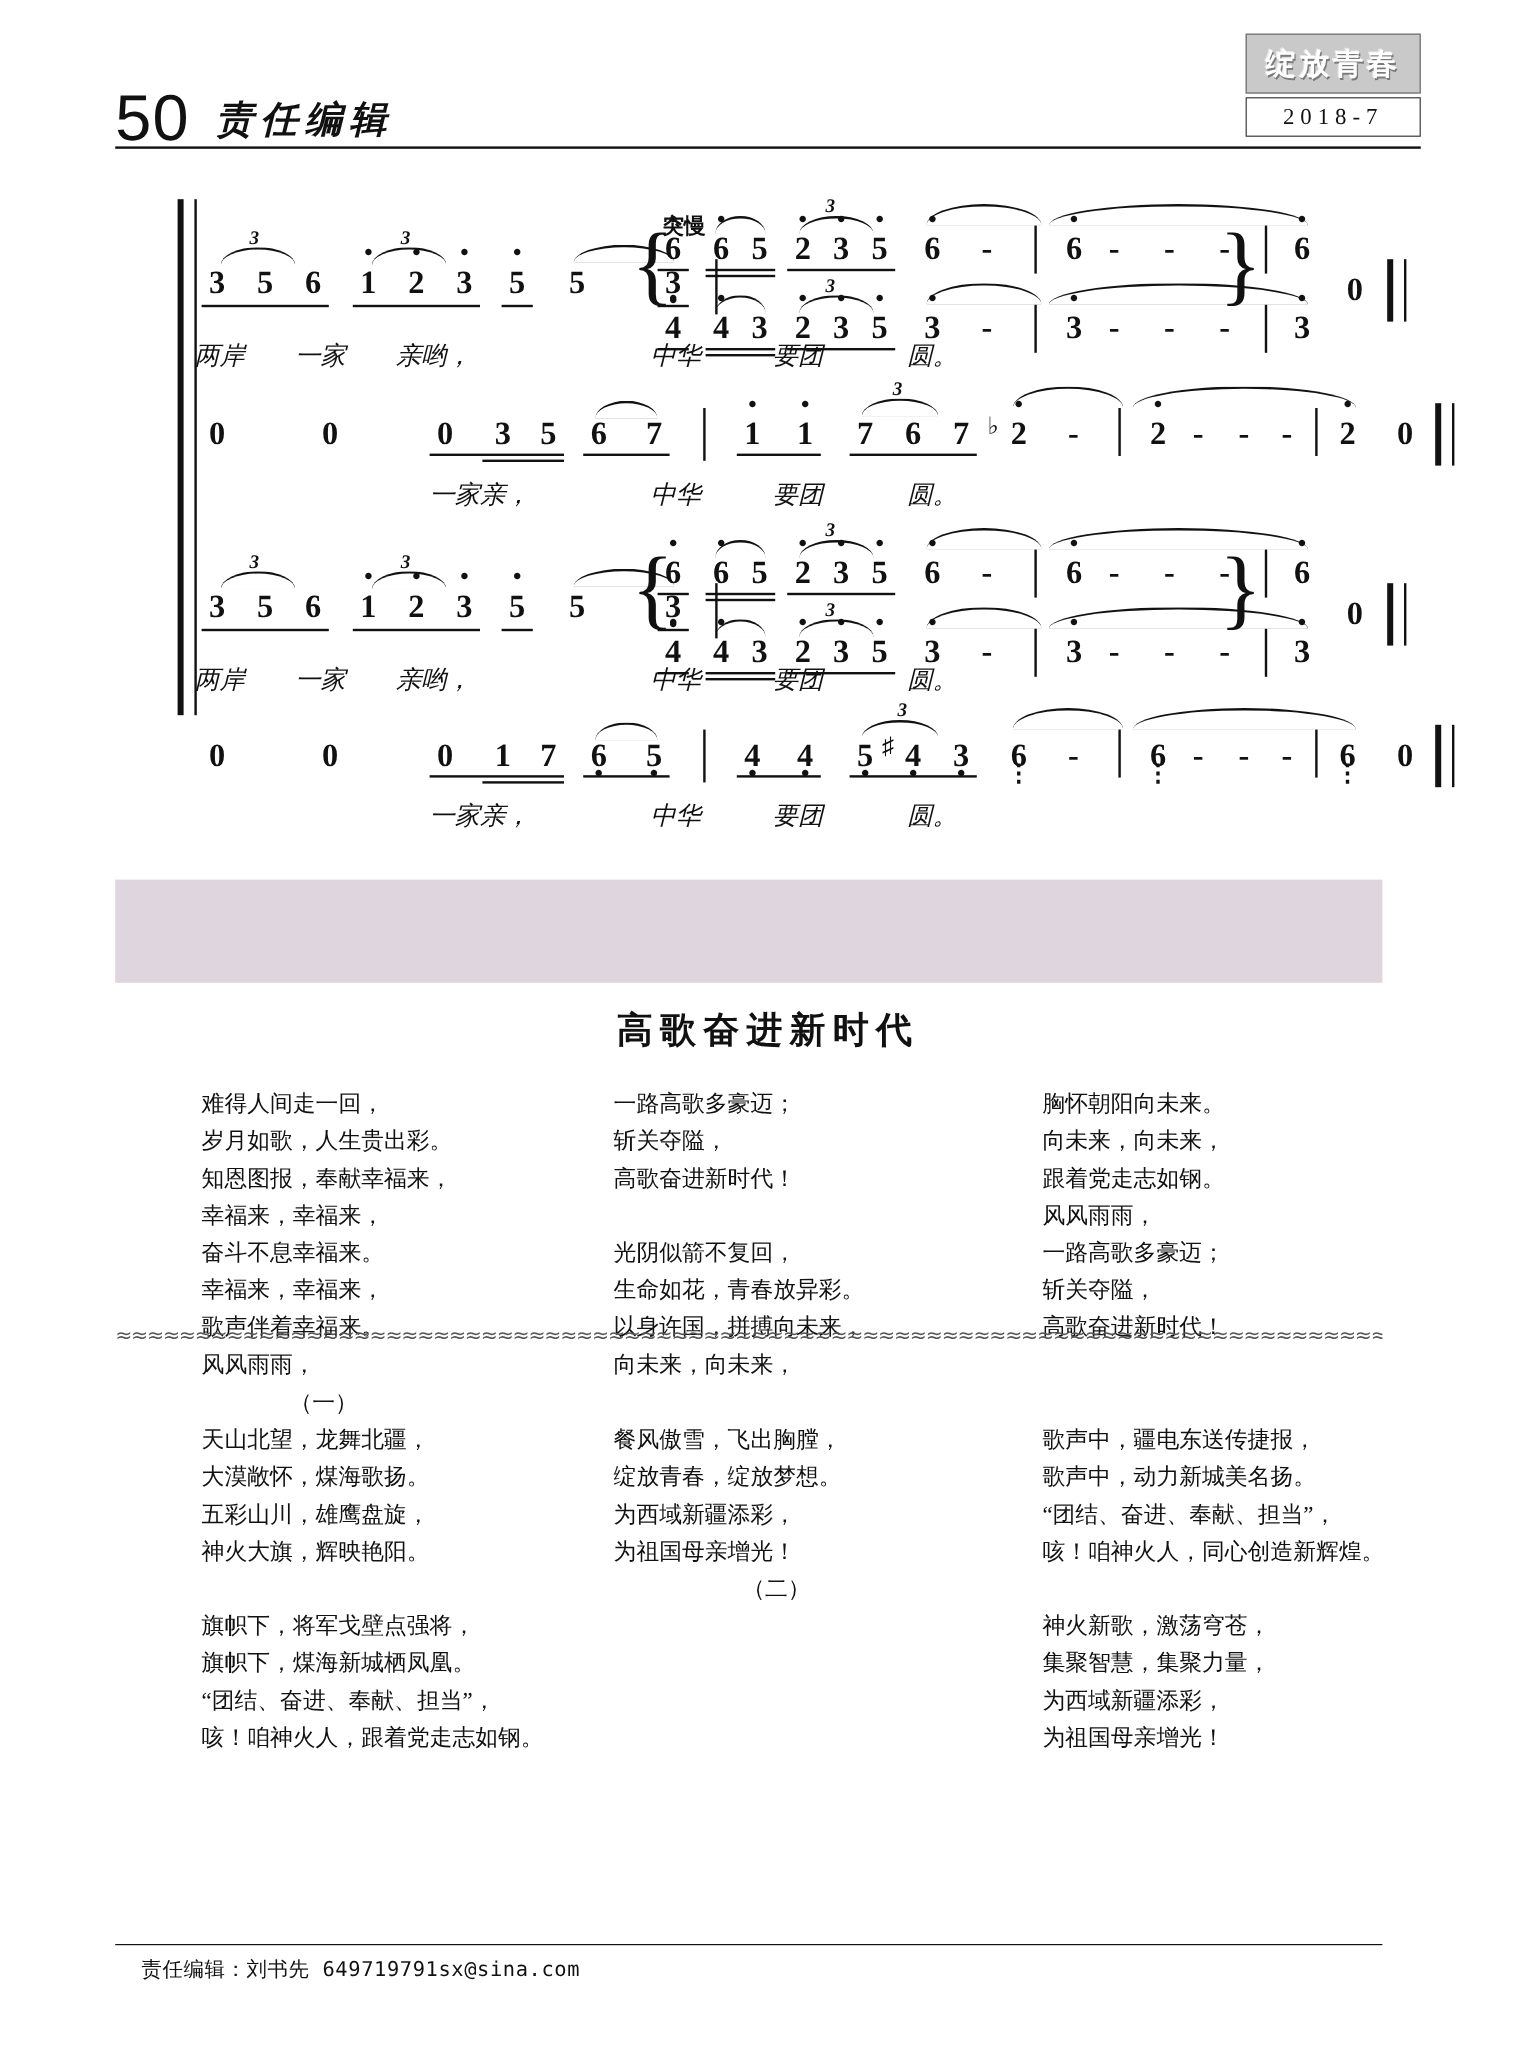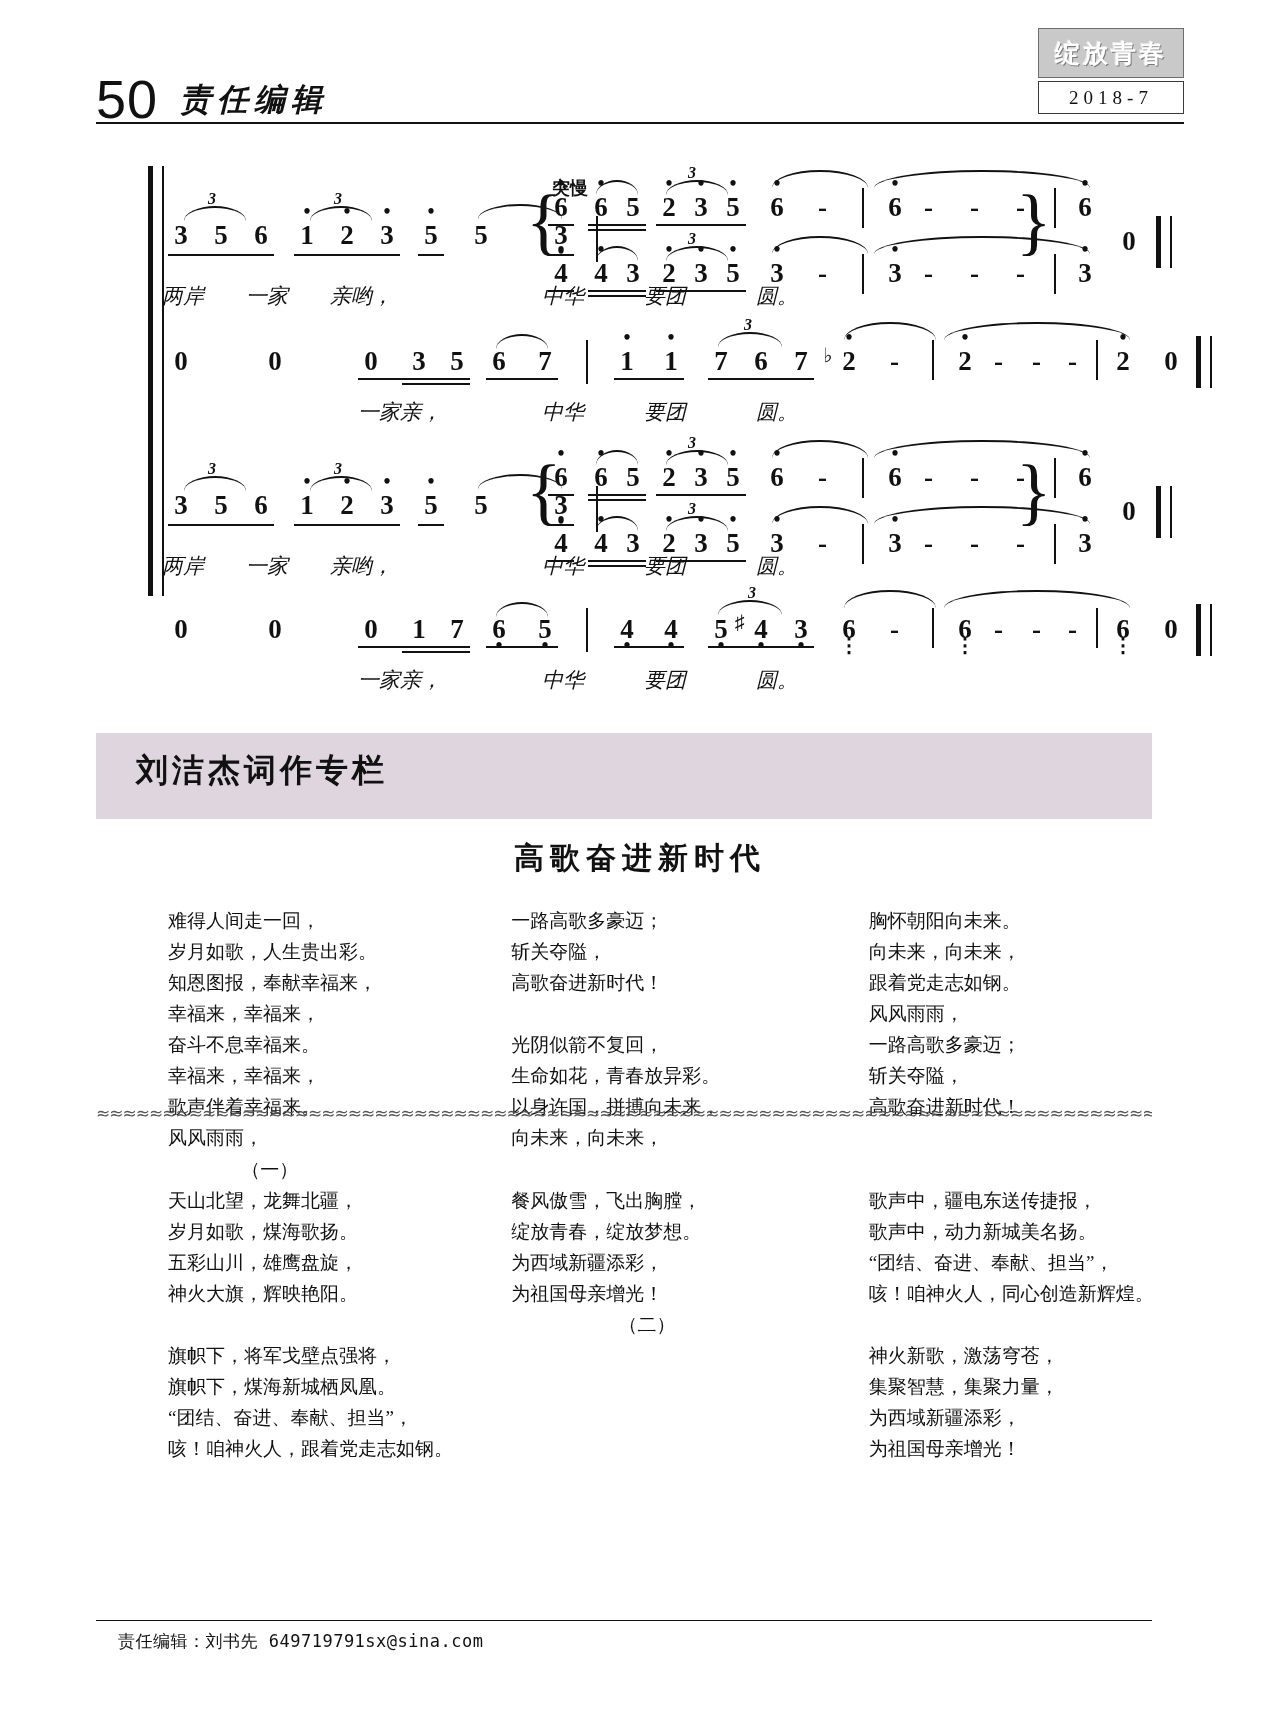"刘洁杰词作专栏" div.banner-title { html: <div>刘洁杰词作专栏</div> -> none }
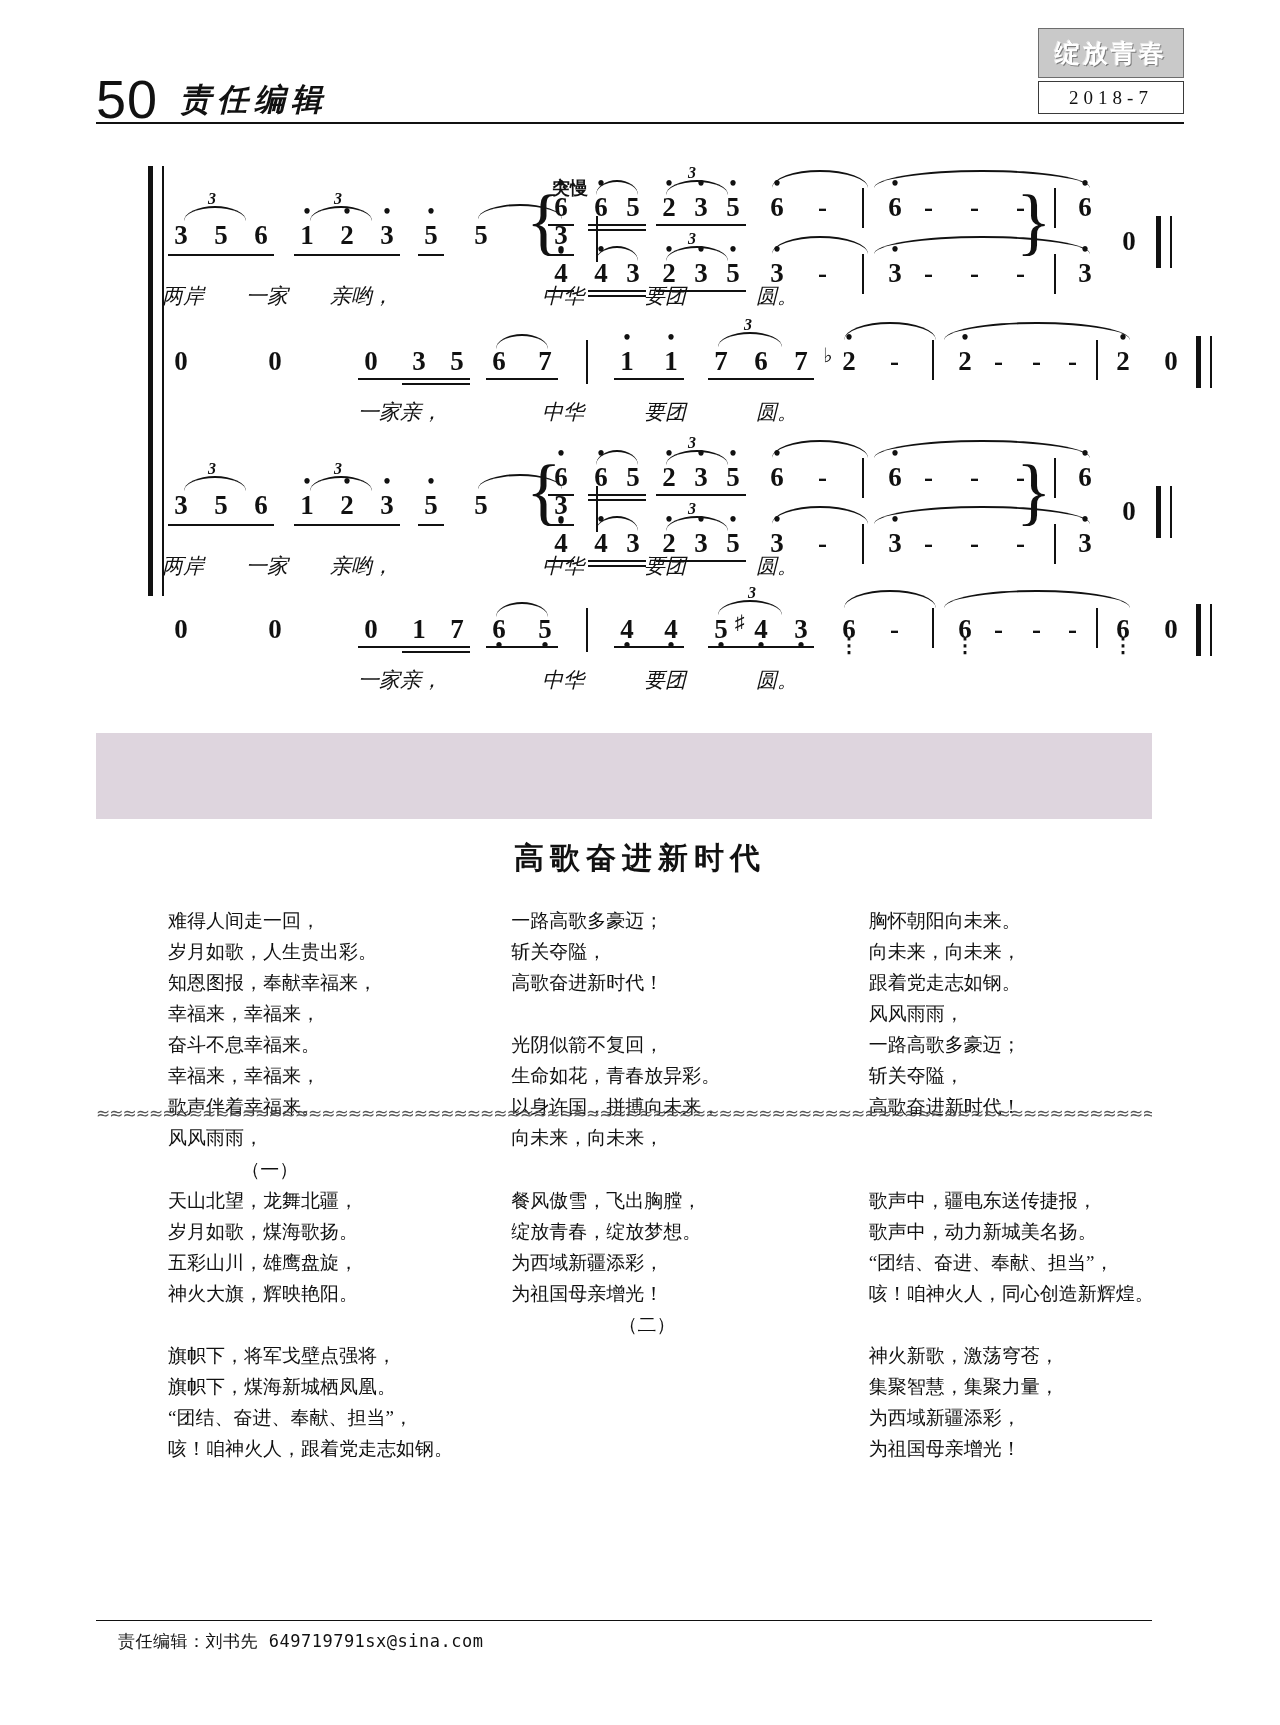"天山北望，龙舞北疆，" p { text: 岁月如歌 -> 大漠敞怀 }
